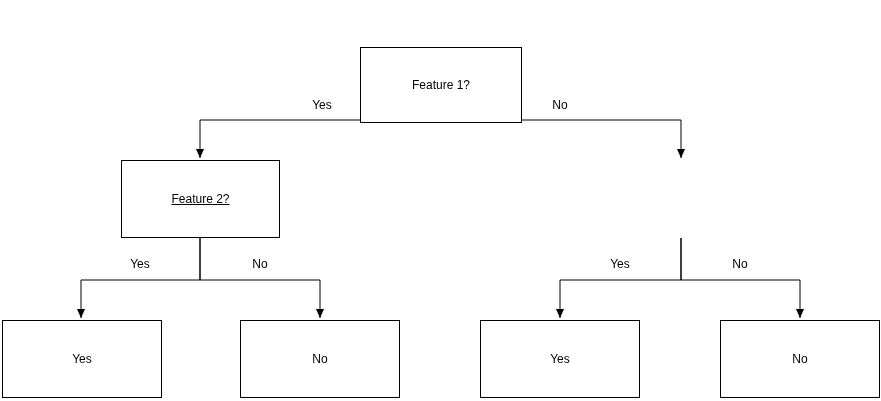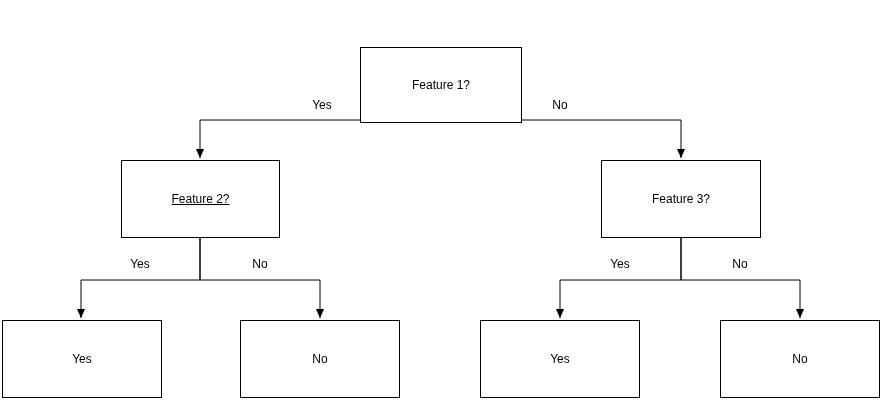"Feature 3?" div.node { html: <div> <span>Feature 3?</span> </div> -> none }
